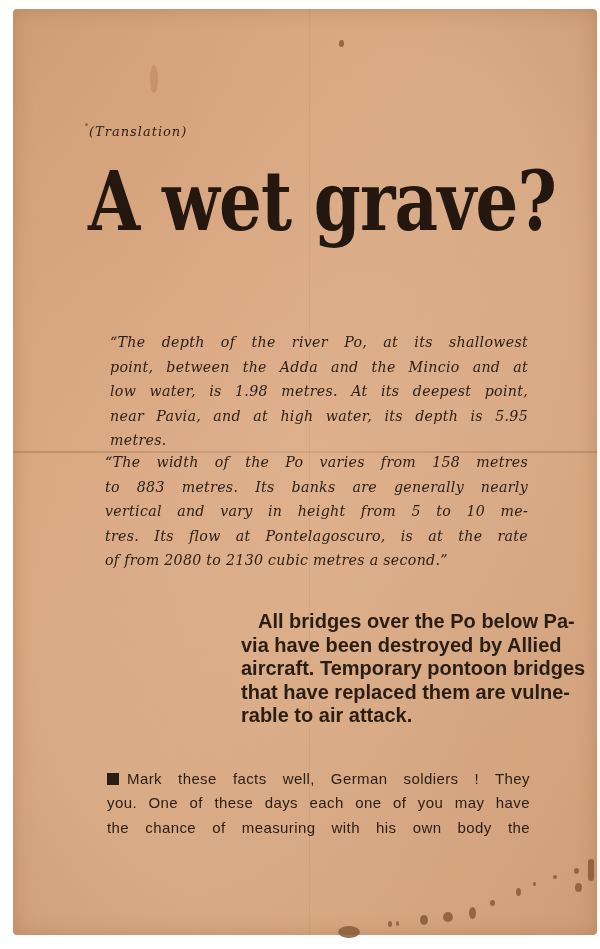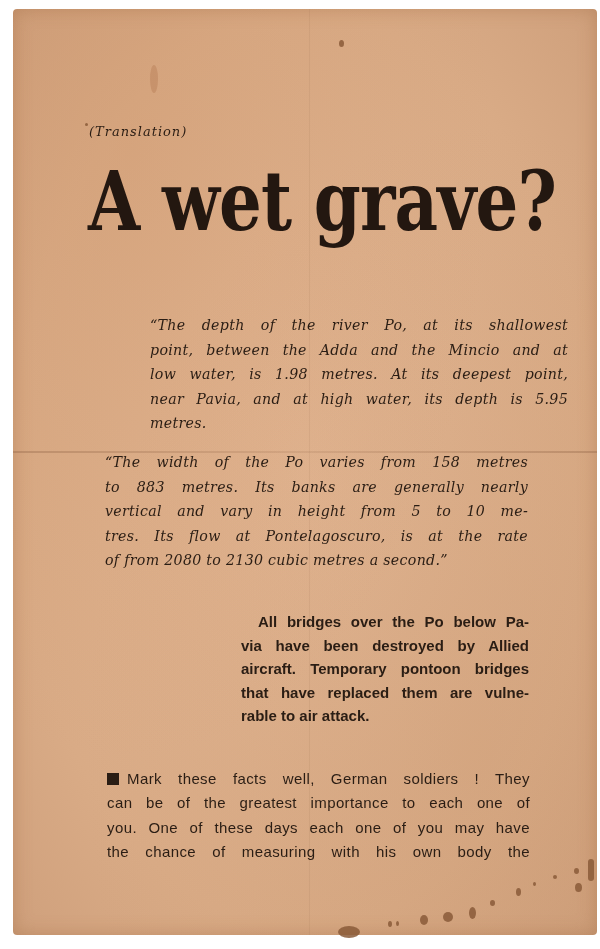"“The depth of the river" .q1 { margin-left: 40px -> none; top: 313px -> 330px }
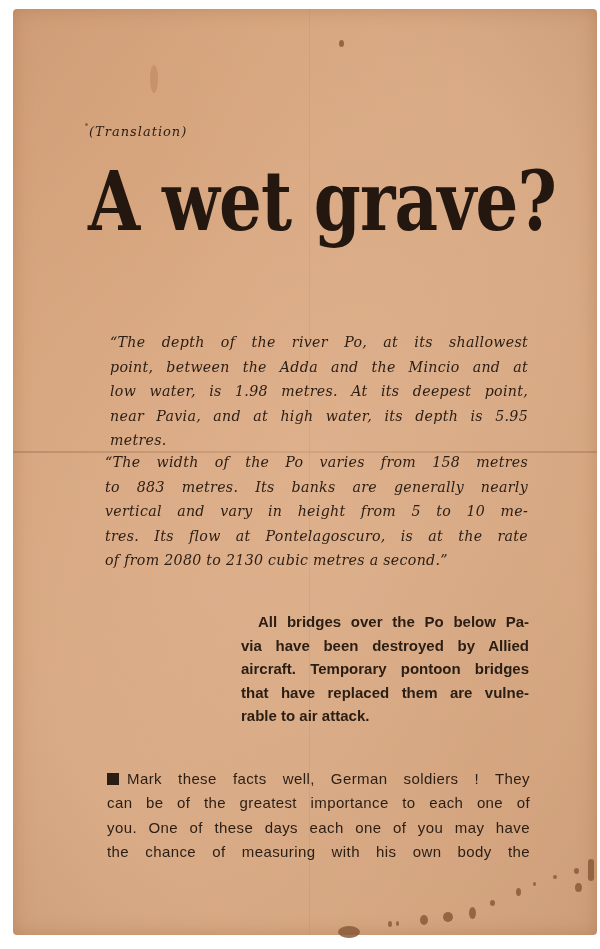"All bridges over the Po" .note { font-size: 15px -> 20px }
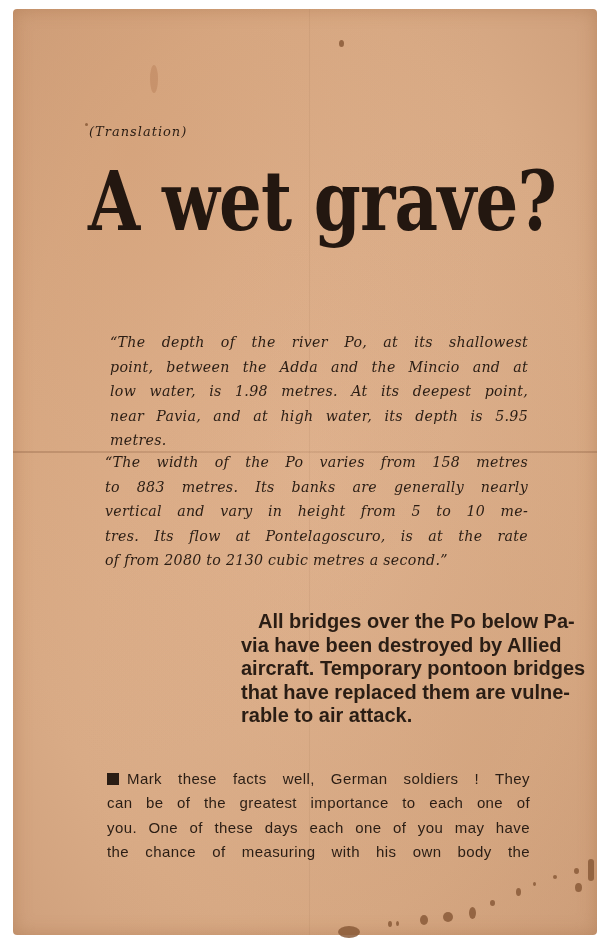"can be of the greatest" span.line { html: <span>can be of the greatest importance to each one of</span> -> none }
